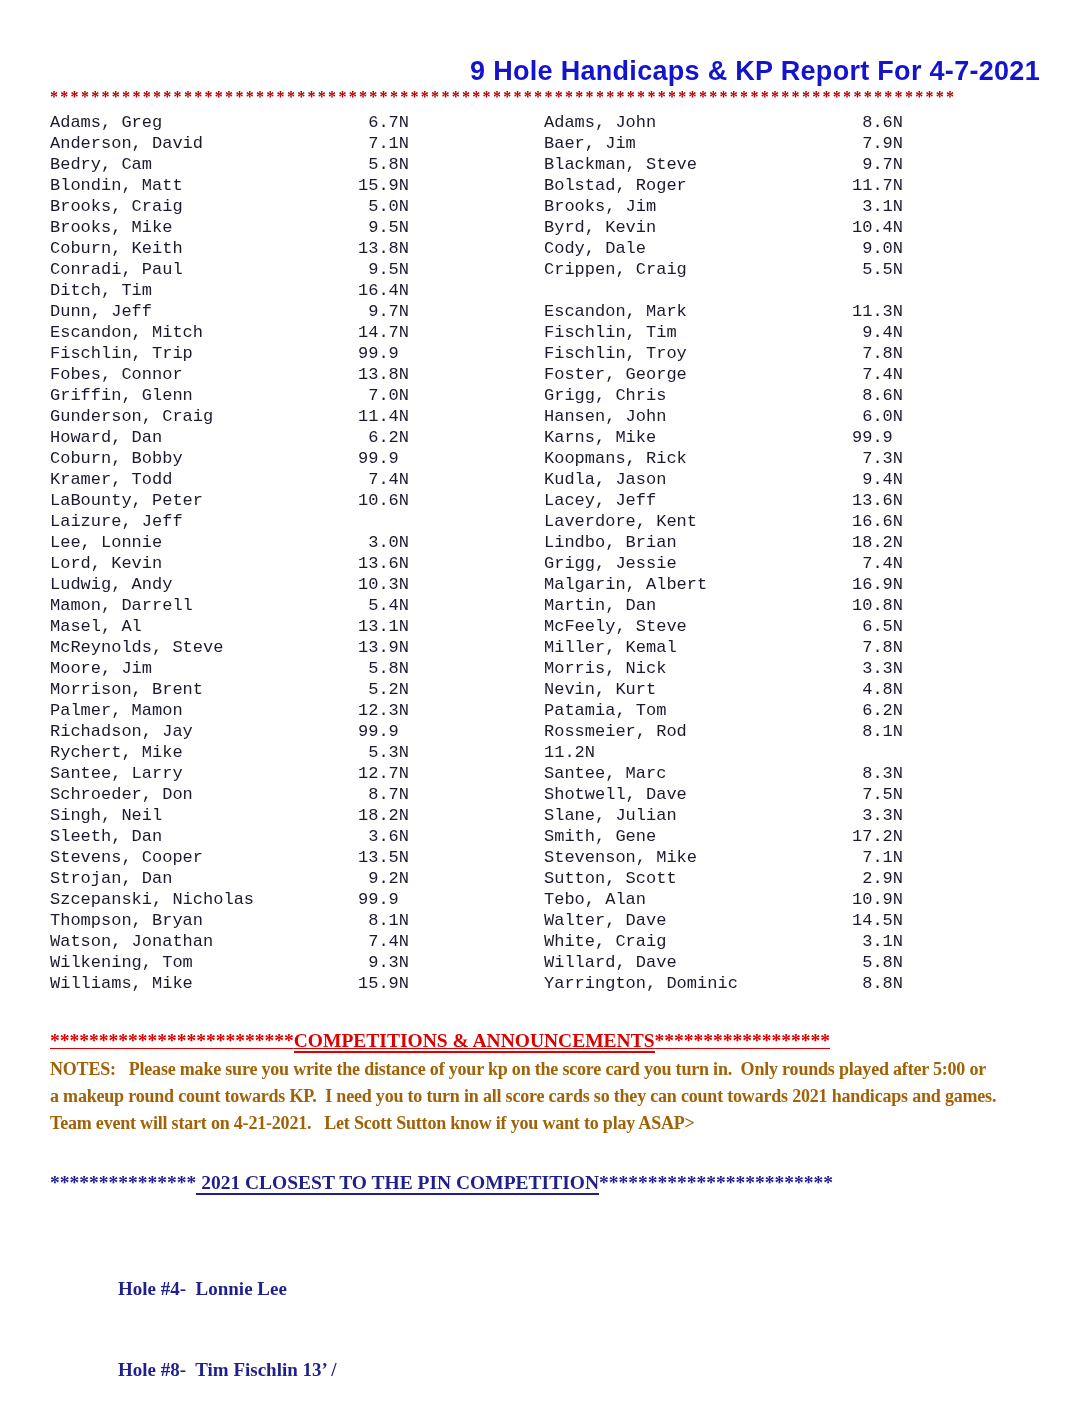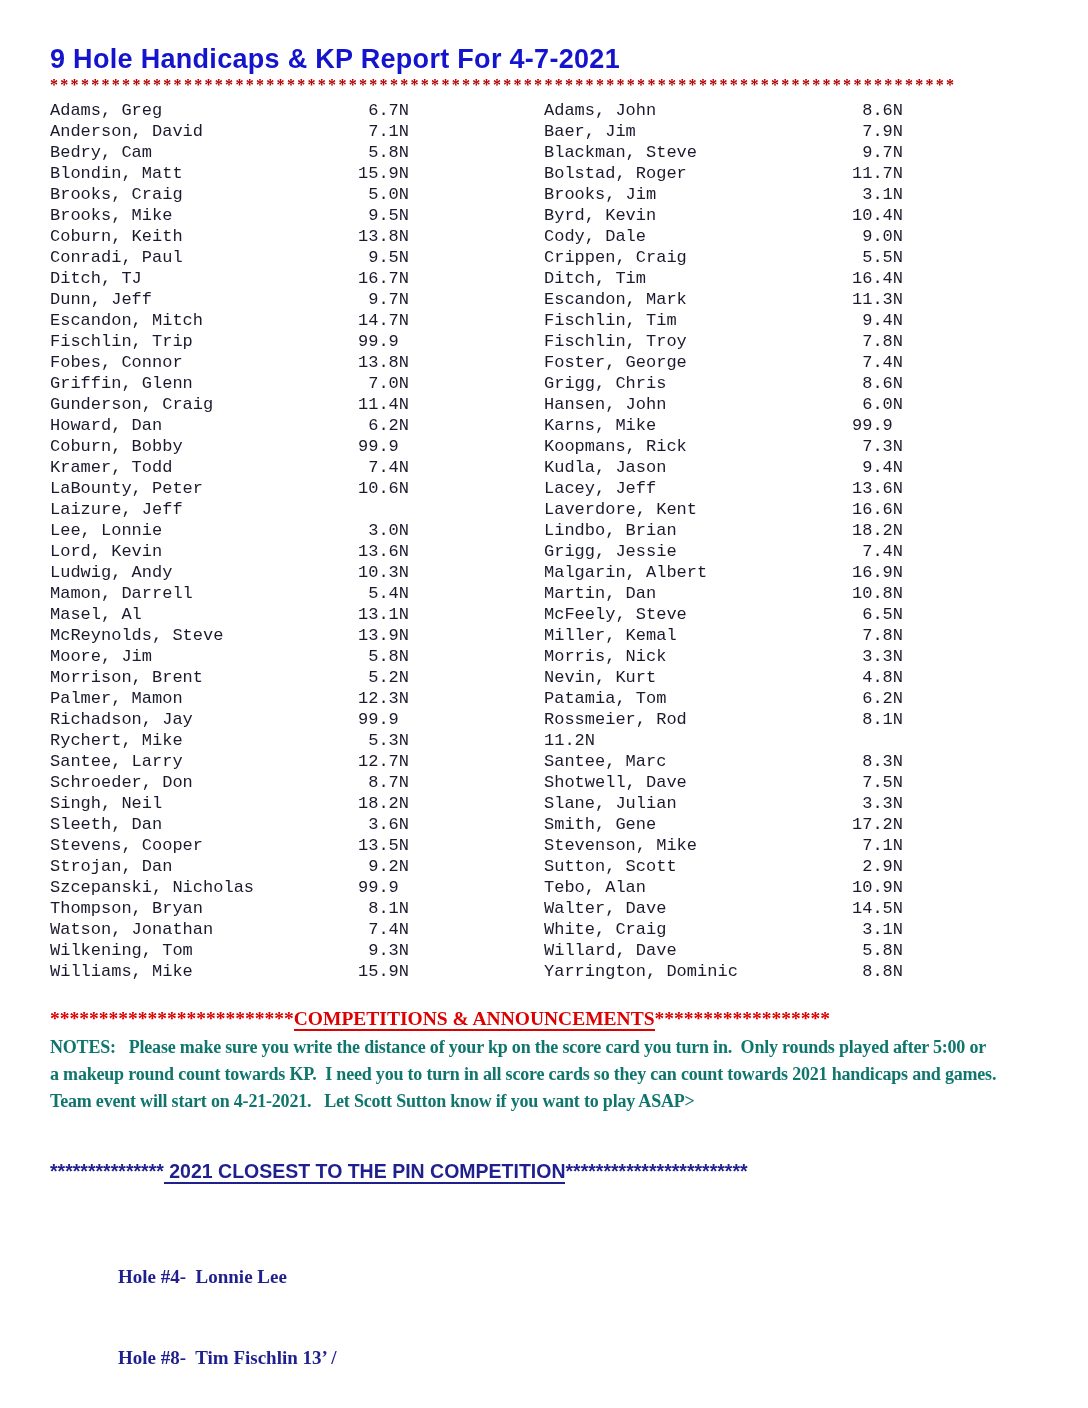"9 Hole Handicaps & KP" .title { margin: 0 0 1px 0 -> 12px 0 1px 0; text-align: left -> right }
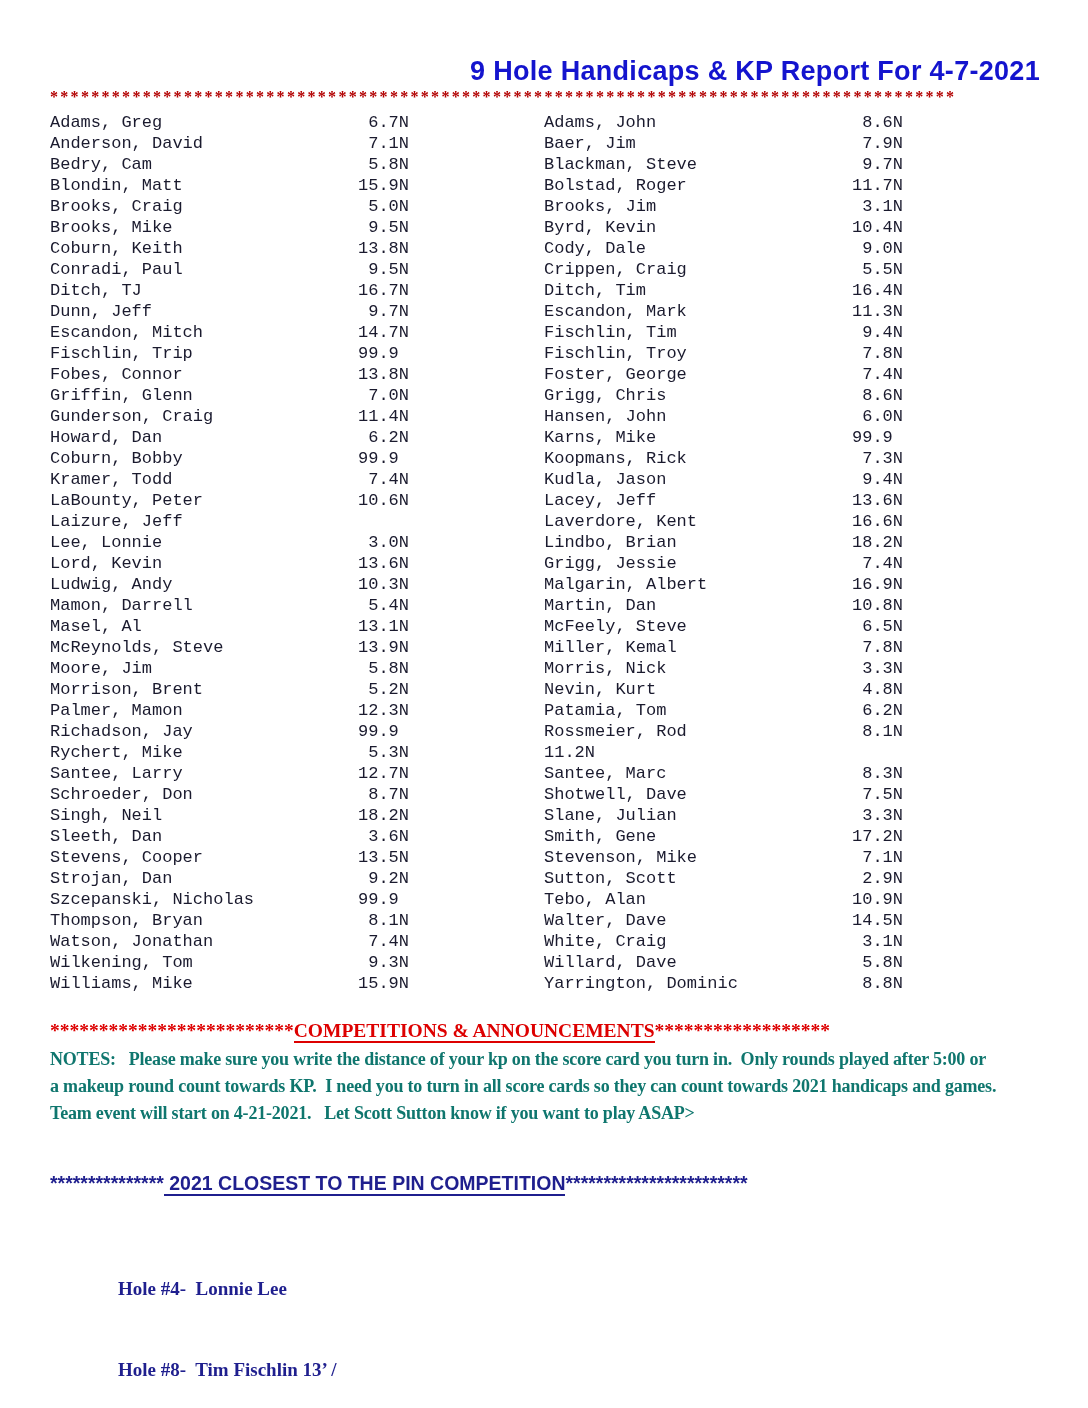"Ditch, TJ" div.half { html: <div><span>Ditch, TJ</span><span>16.7N</span></div> -> none }
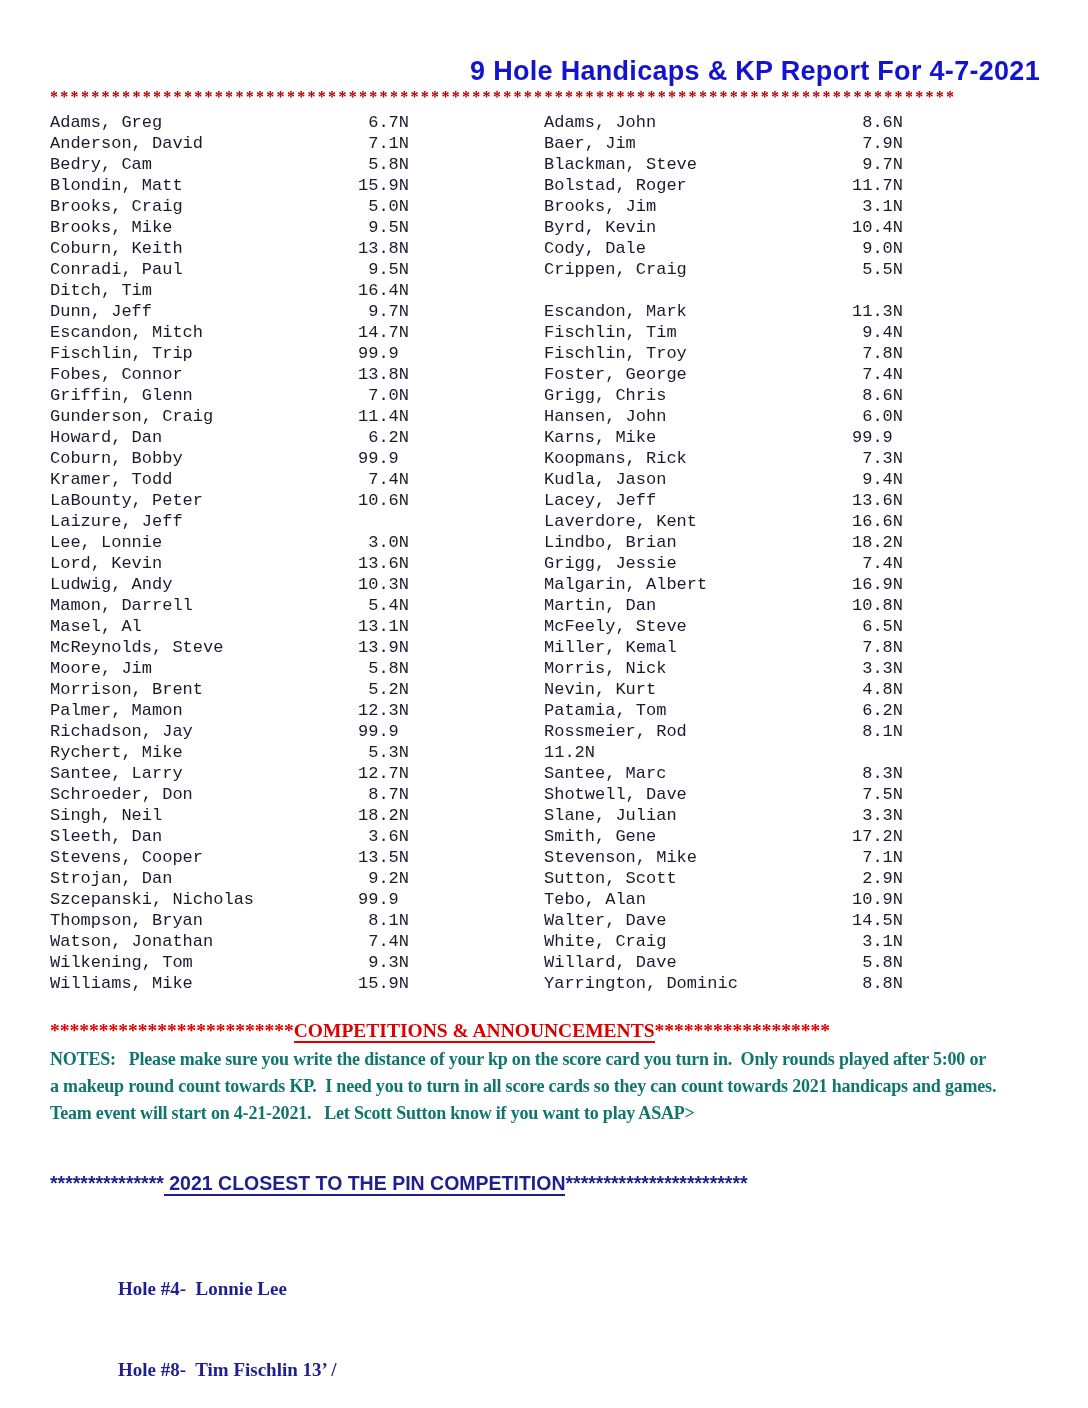"*************************COMPETITIONS &" .comp-header { margin-top: 25px -> 35px; text-decoration: none -> underline }
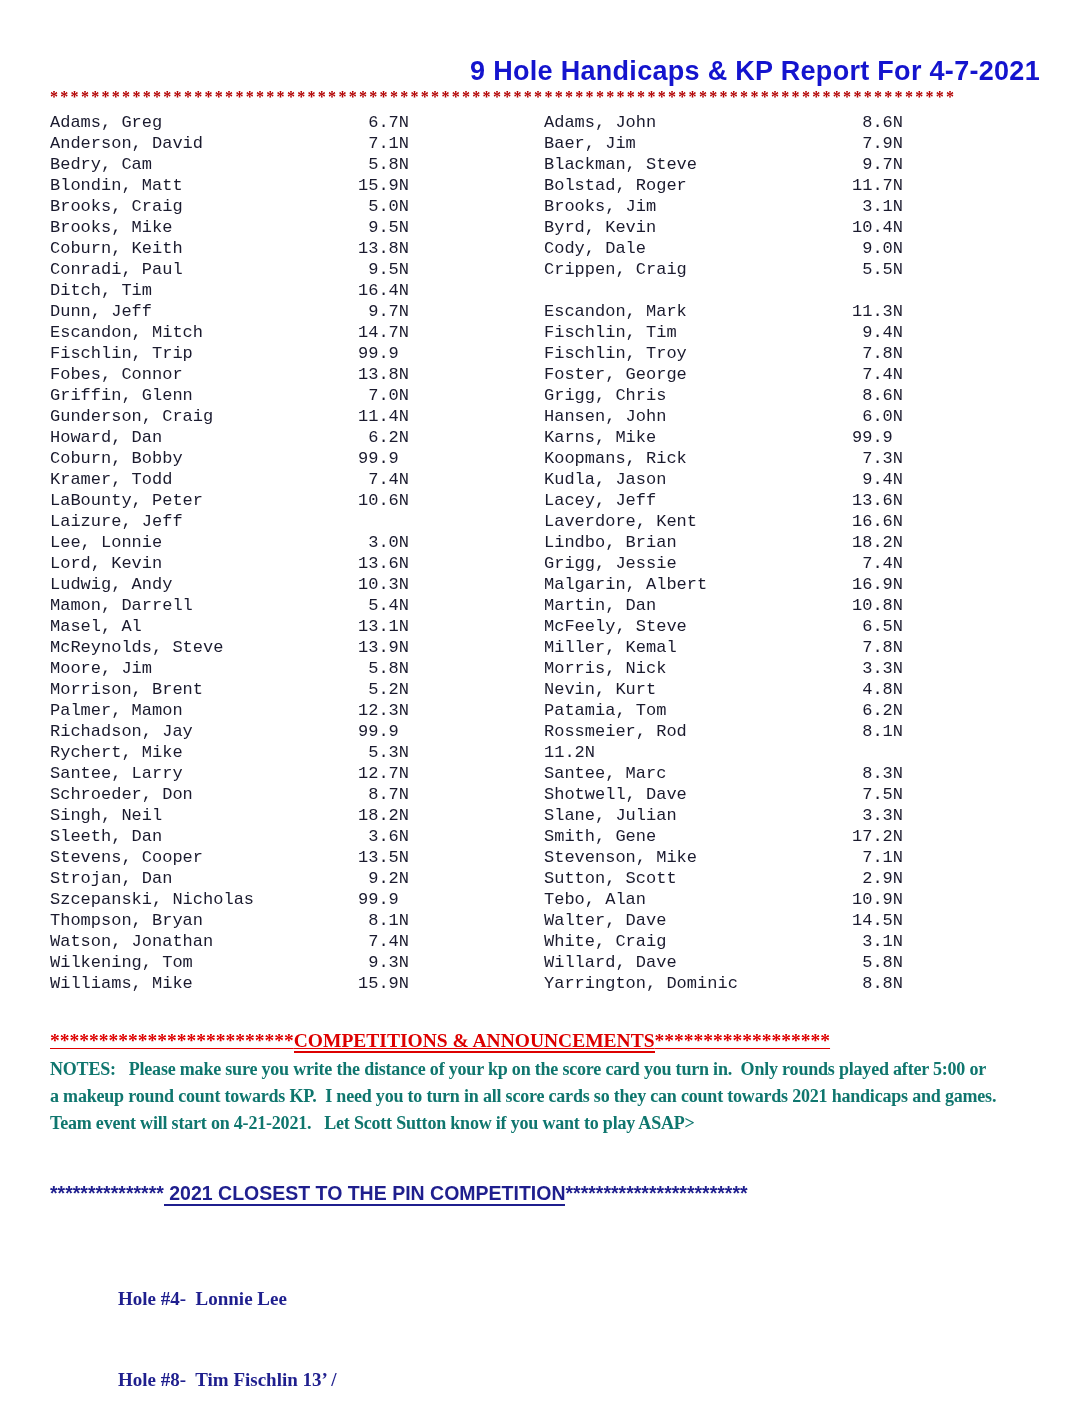"NOTES: Please make sure you" .notes { color: #0f766e -> #a16207 }
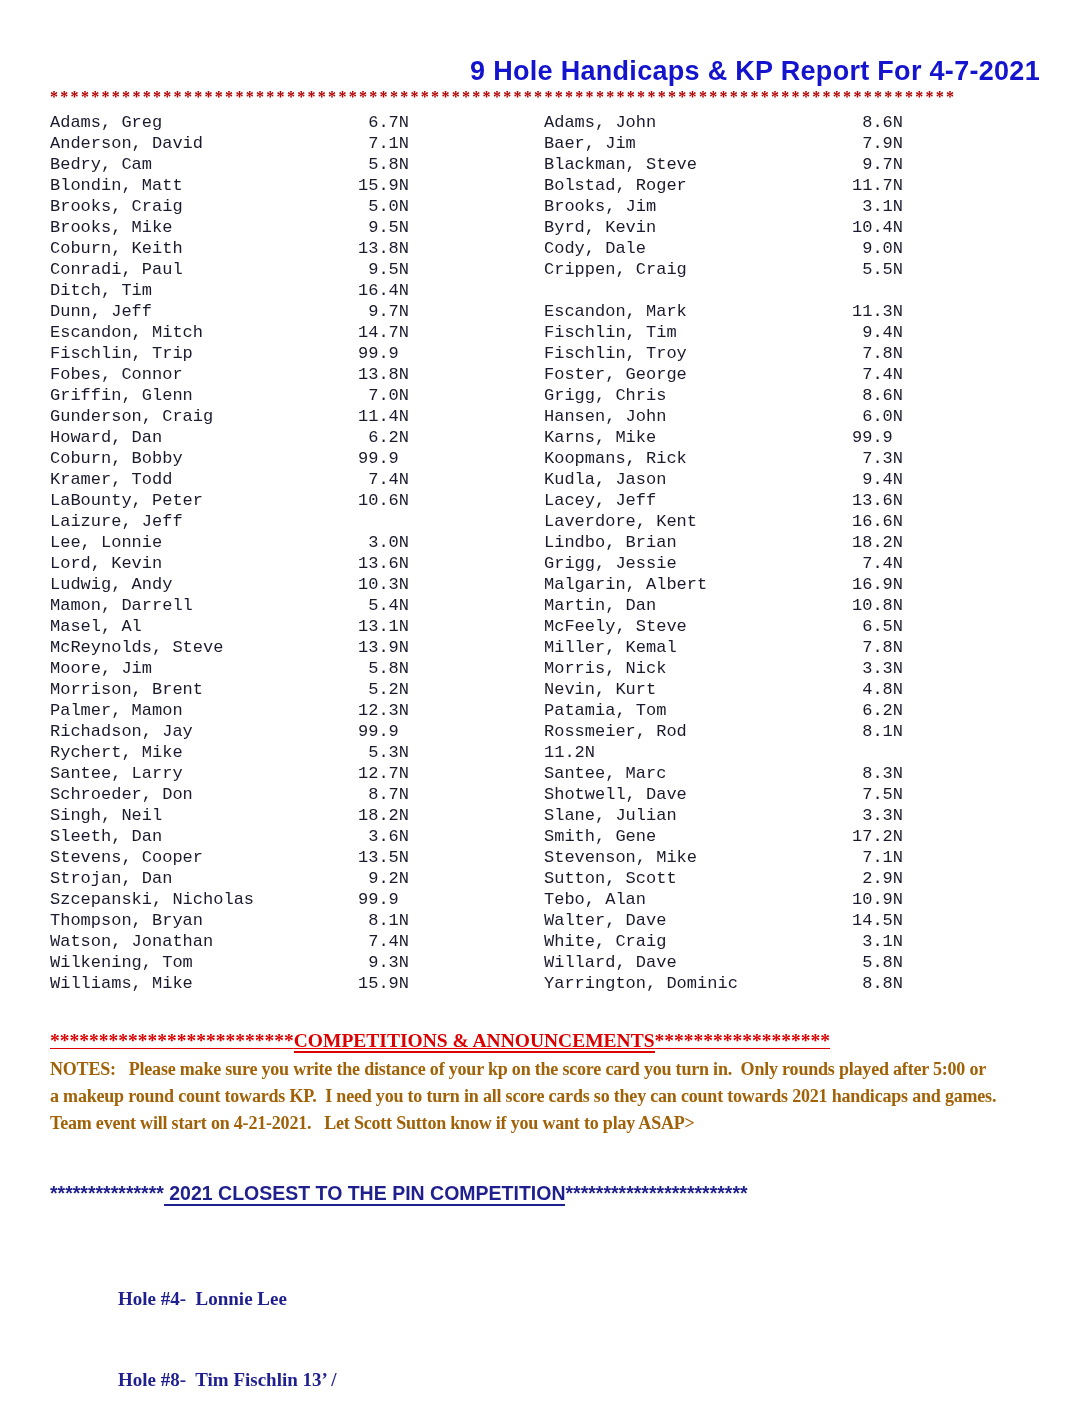"*************** 2021 CLOSEST TO THE" .pin-header { font-family: Liberation Sans, sans-serif -> Liberation Serif, serif; margin-top: 44px -> 34px }
